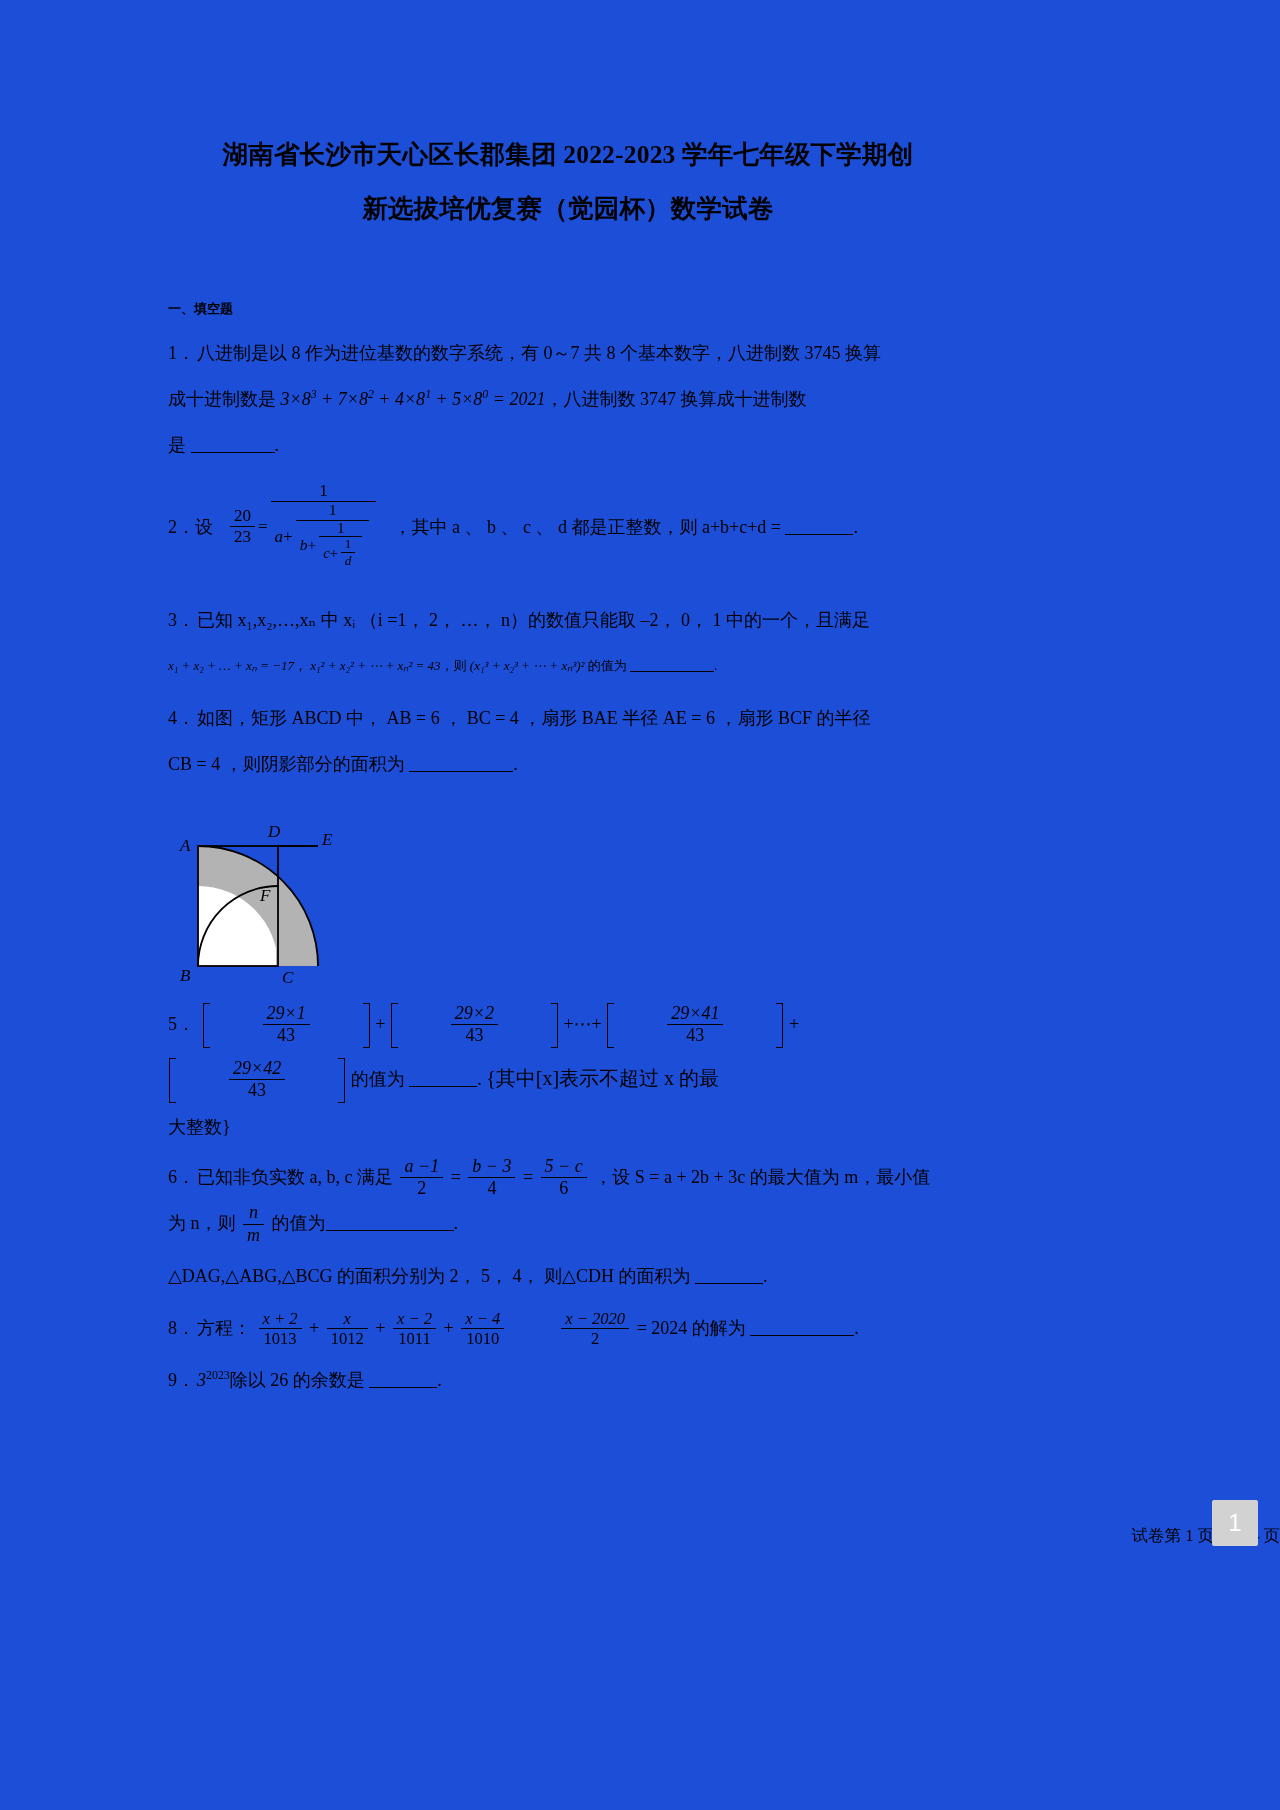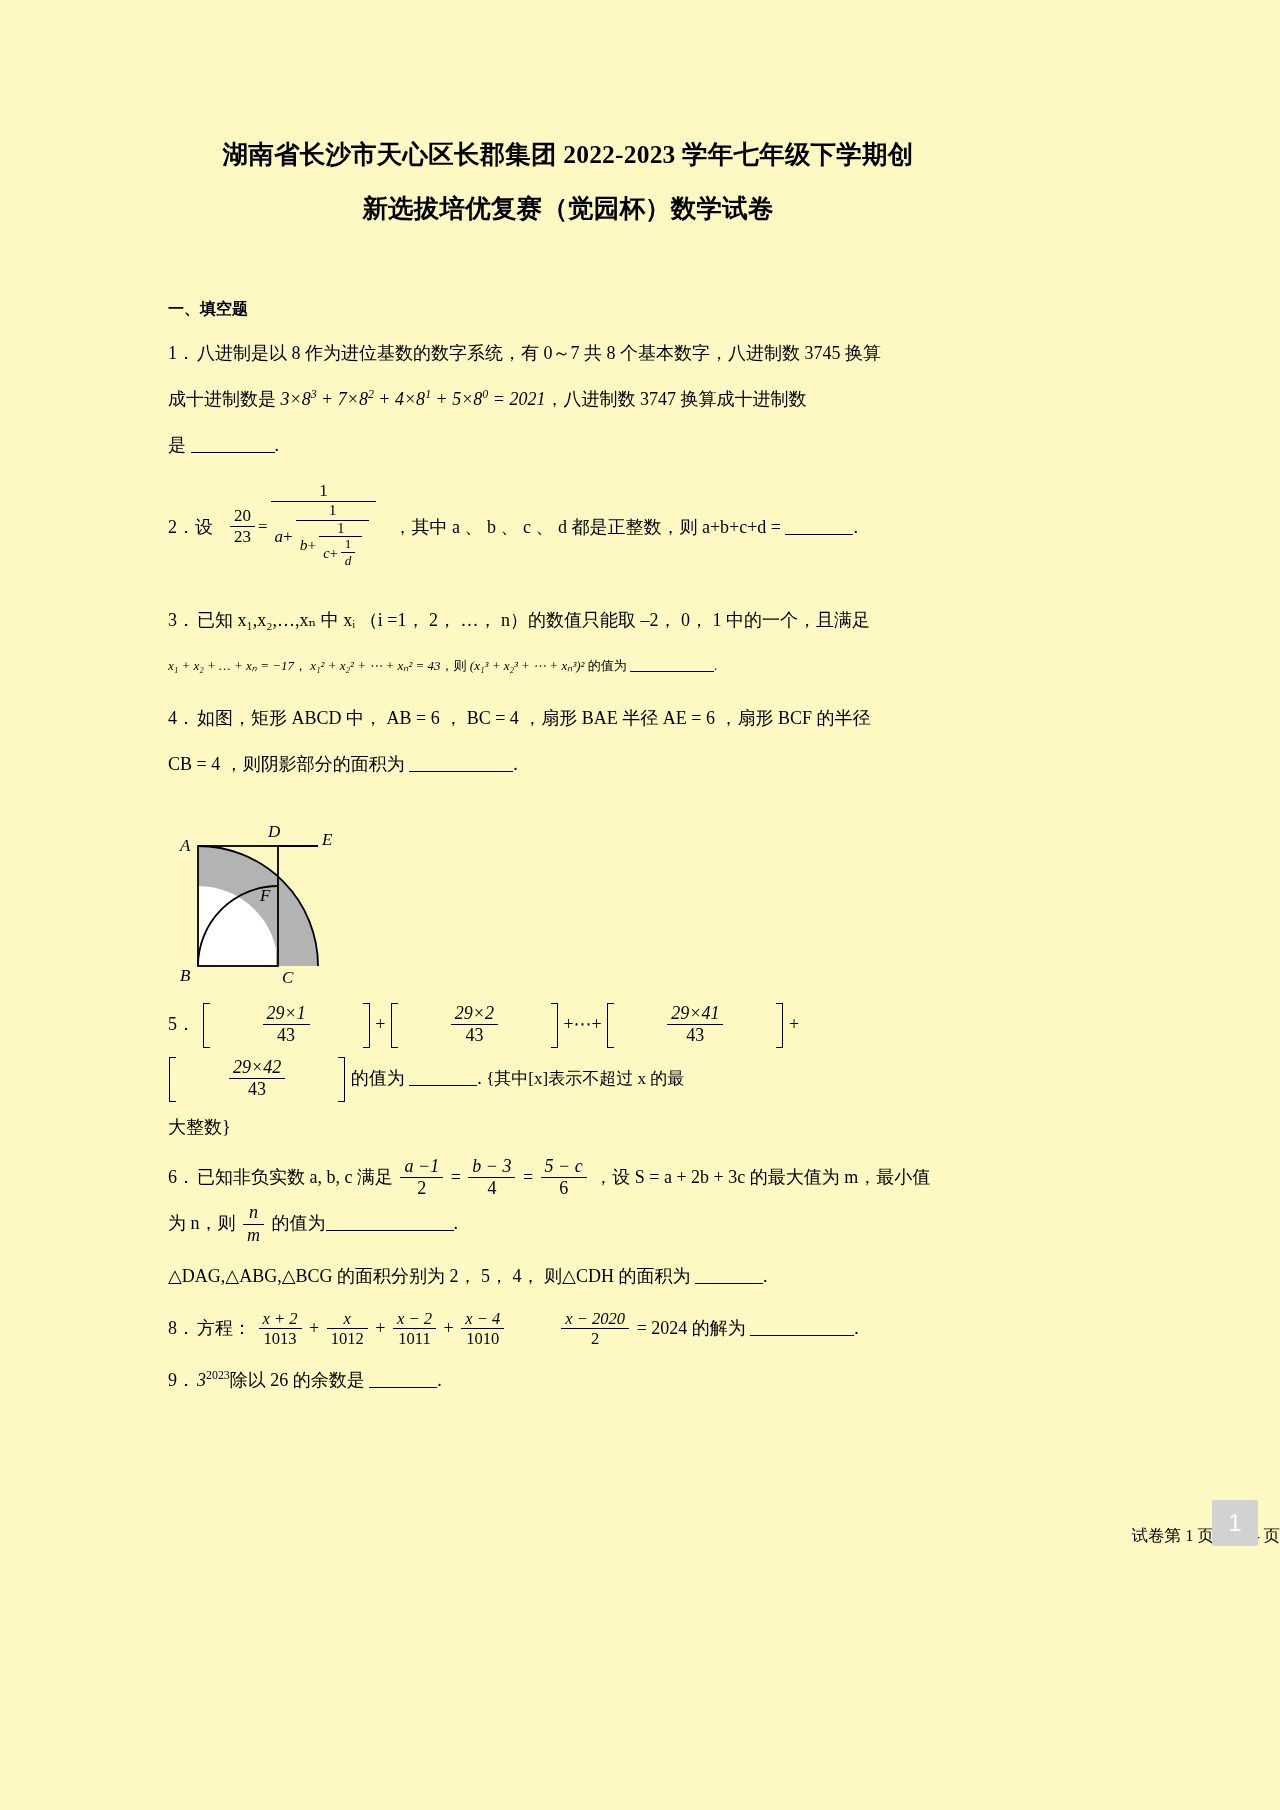"湖南省长沙市天心区长郡集团 2022-2023 学年七年级下学期创" .page { background: #fef9c3 -> #1d4ed8 }
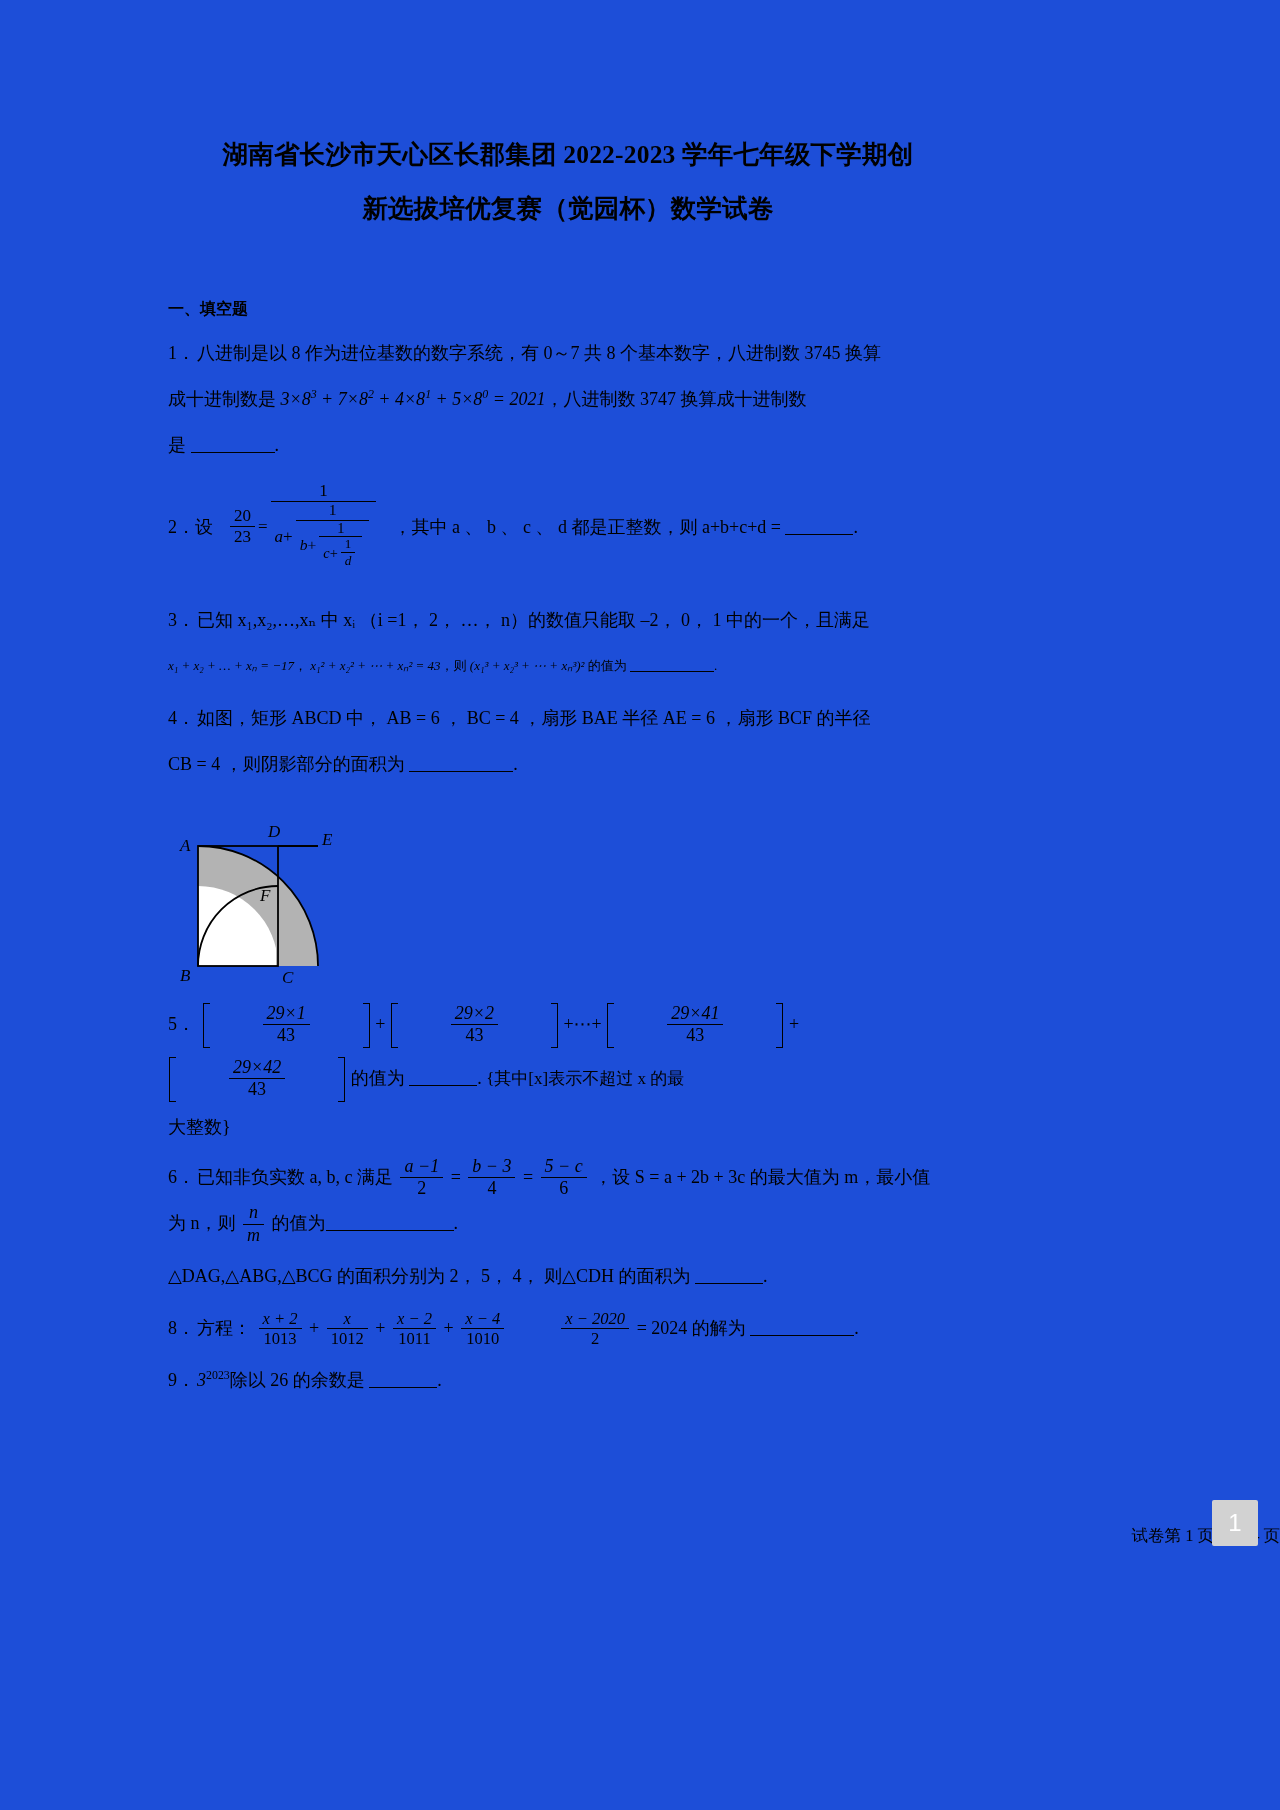"一、填空题" .section-head { font-size: 16px -> 13px }
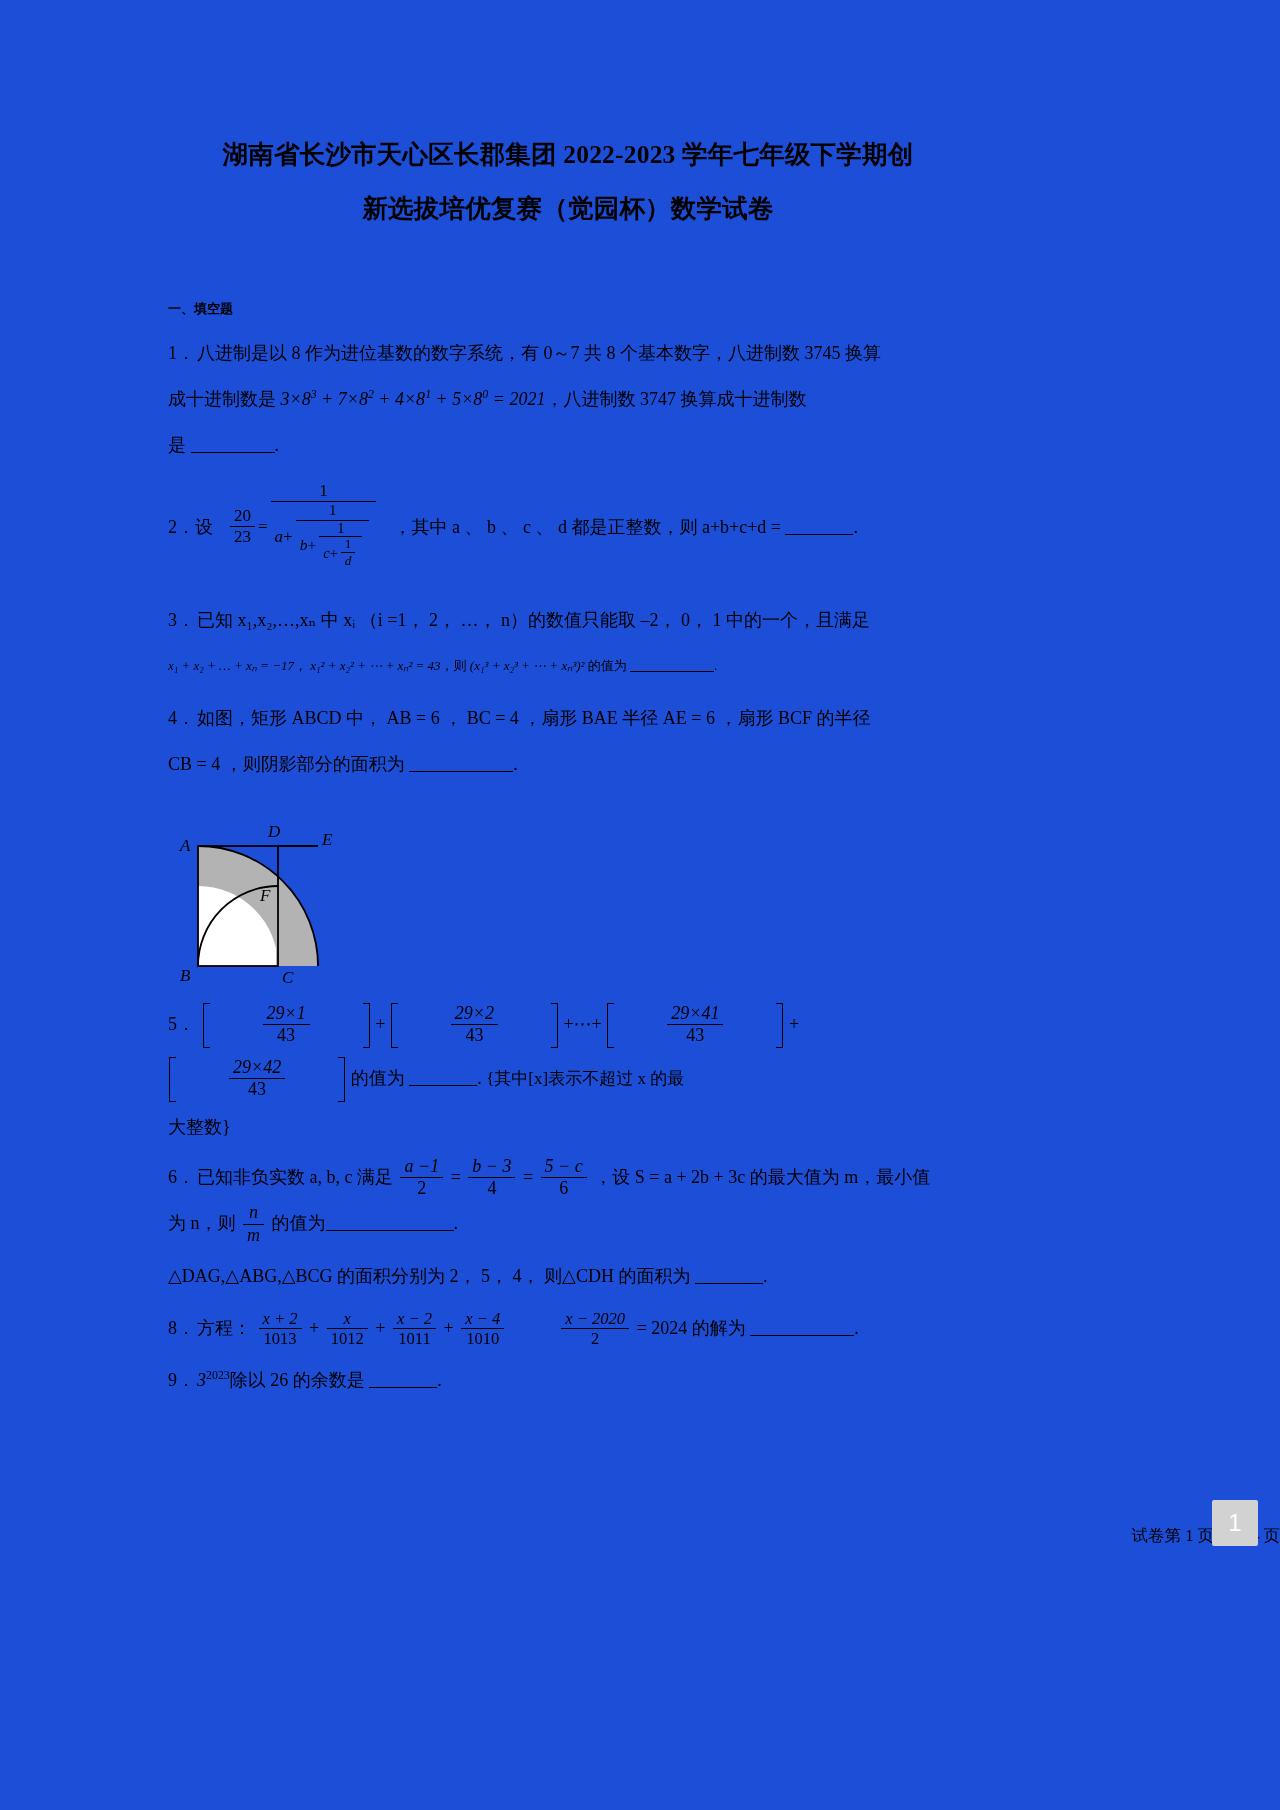"{其中[x]表示不超过 x 的最" span { font-size: 17px -> 20px }
